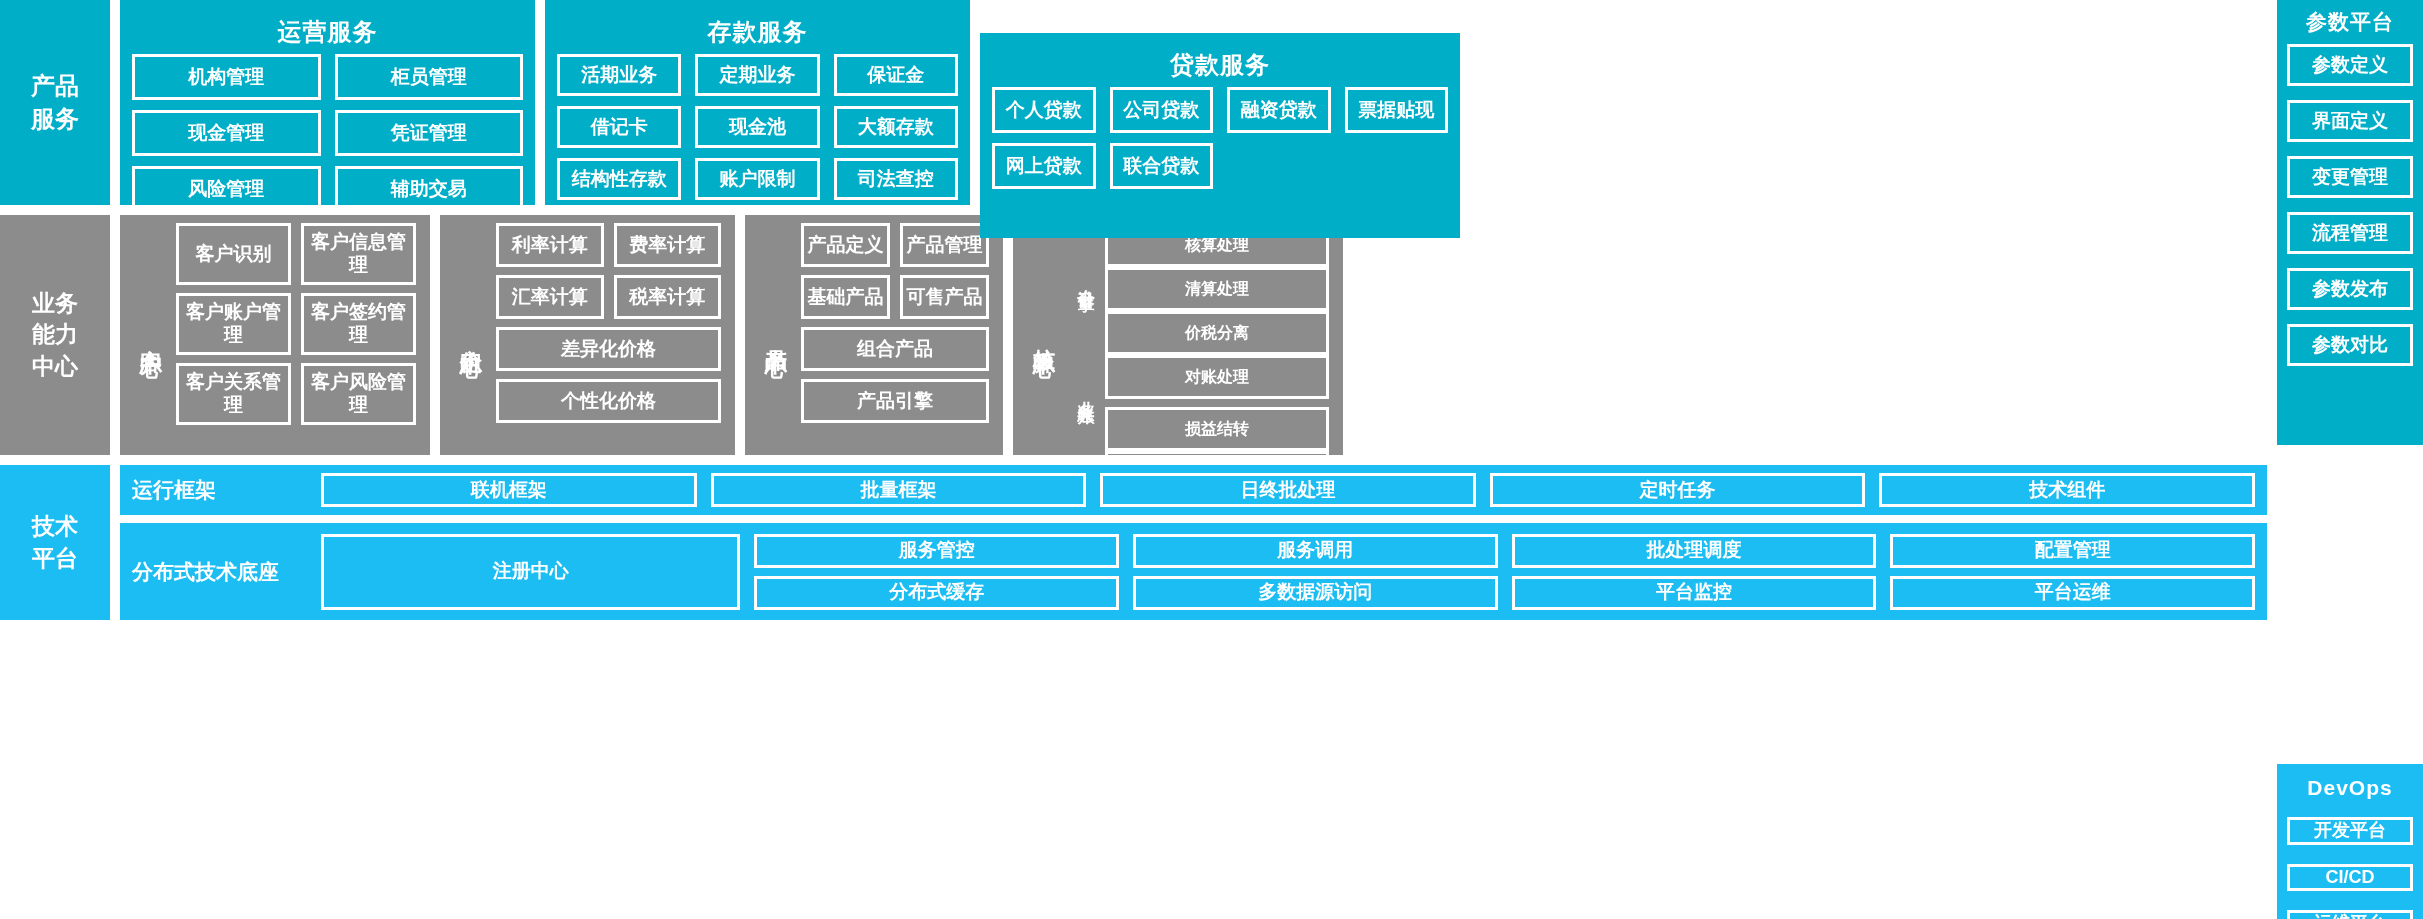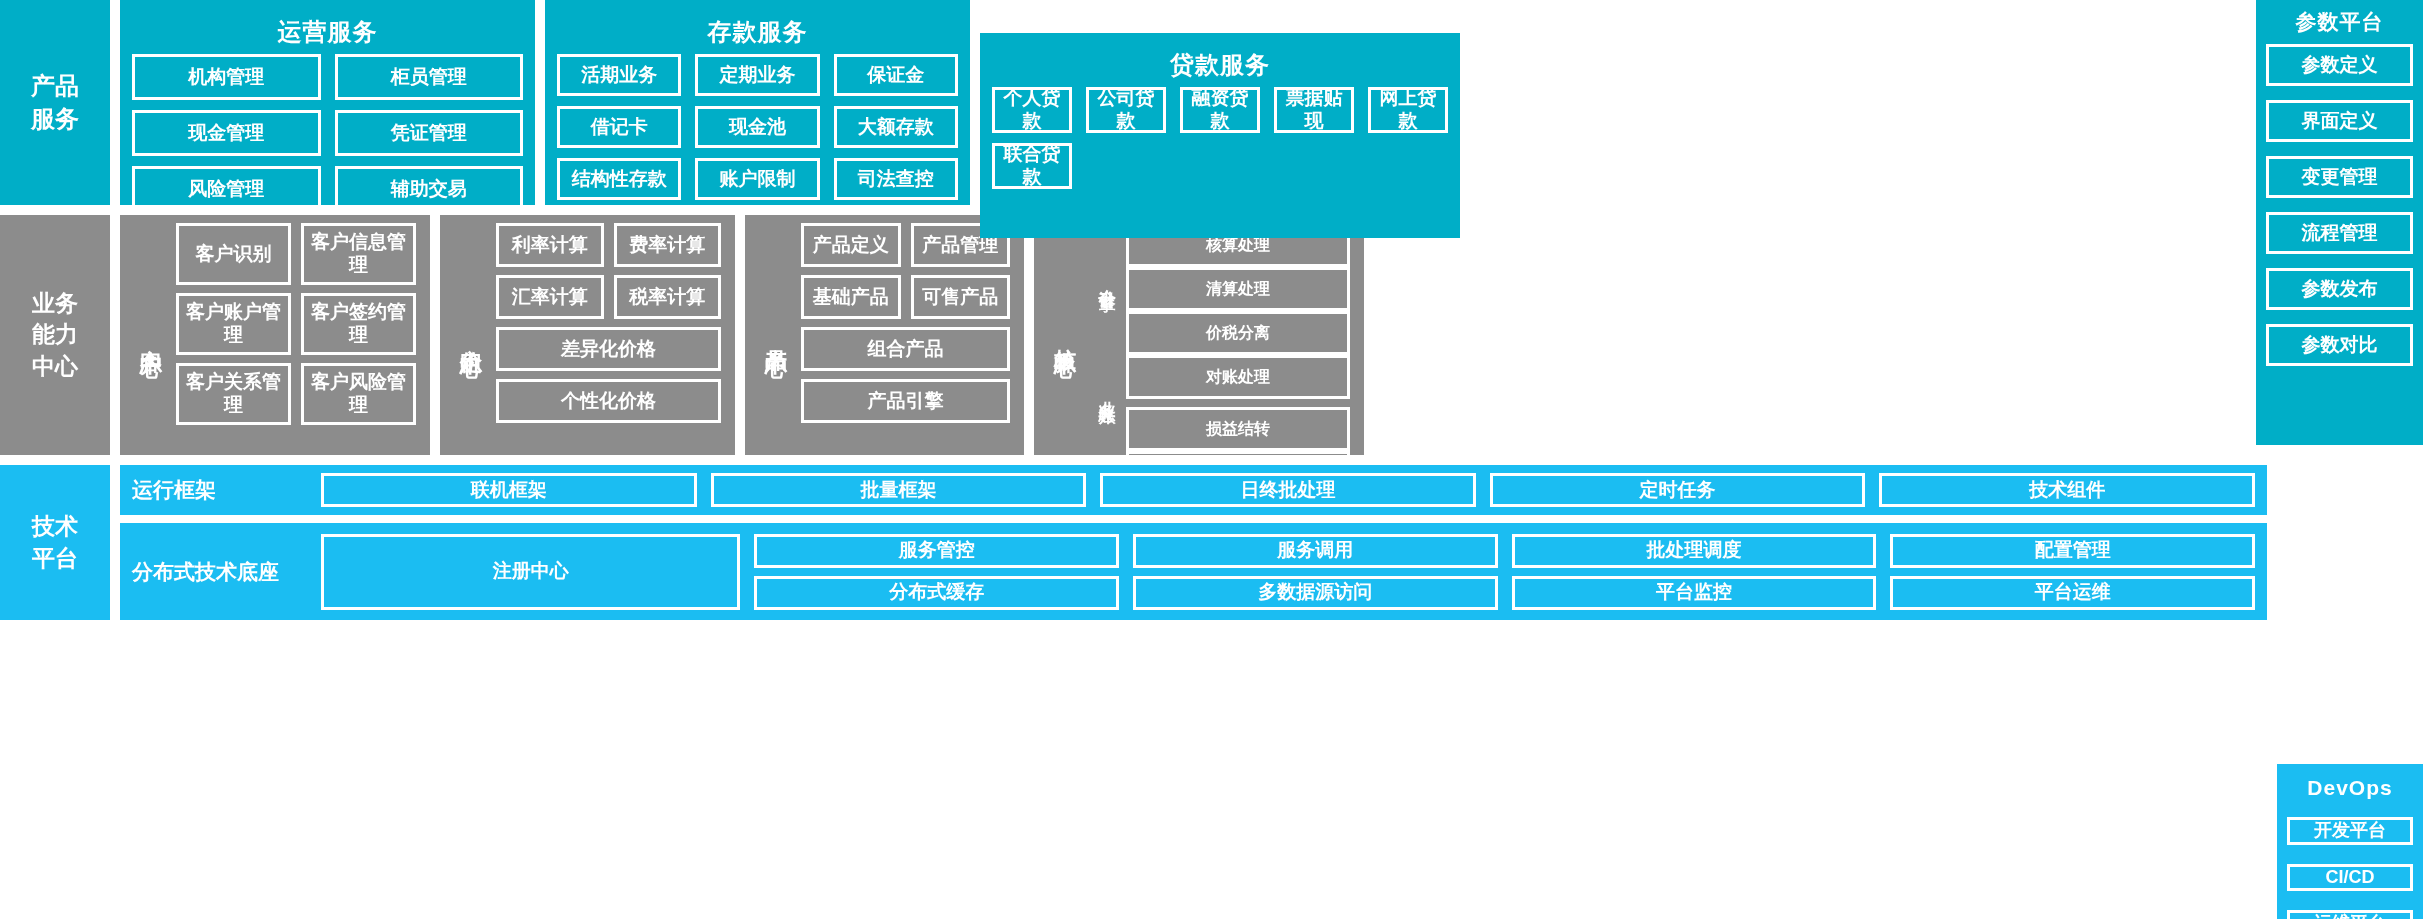"参数平台" .rail-param { width: 167px -> 146px }
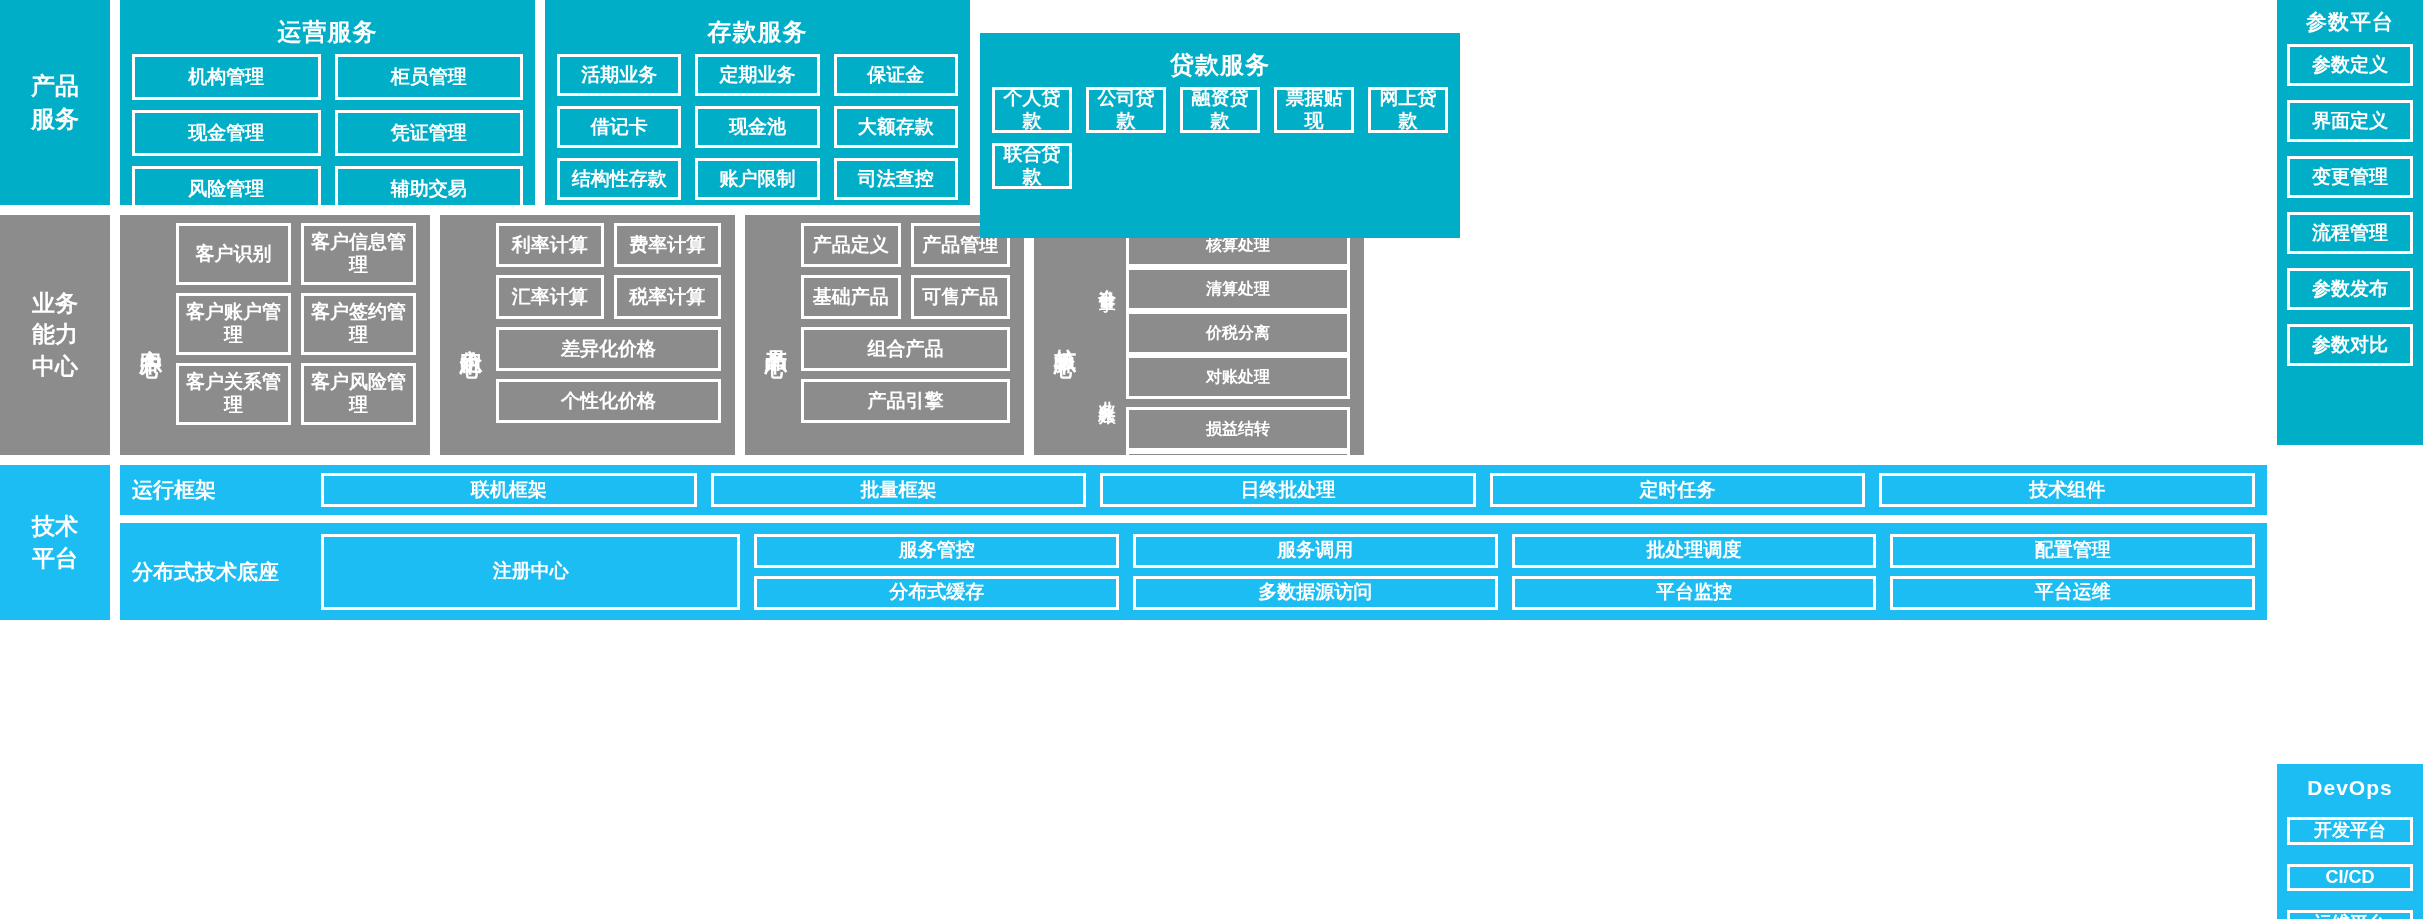"个人贷款" .panel-loan .svc-grid { grid-template-columns: repeat(5, 1fr) -> repeat(4, 1fr) }
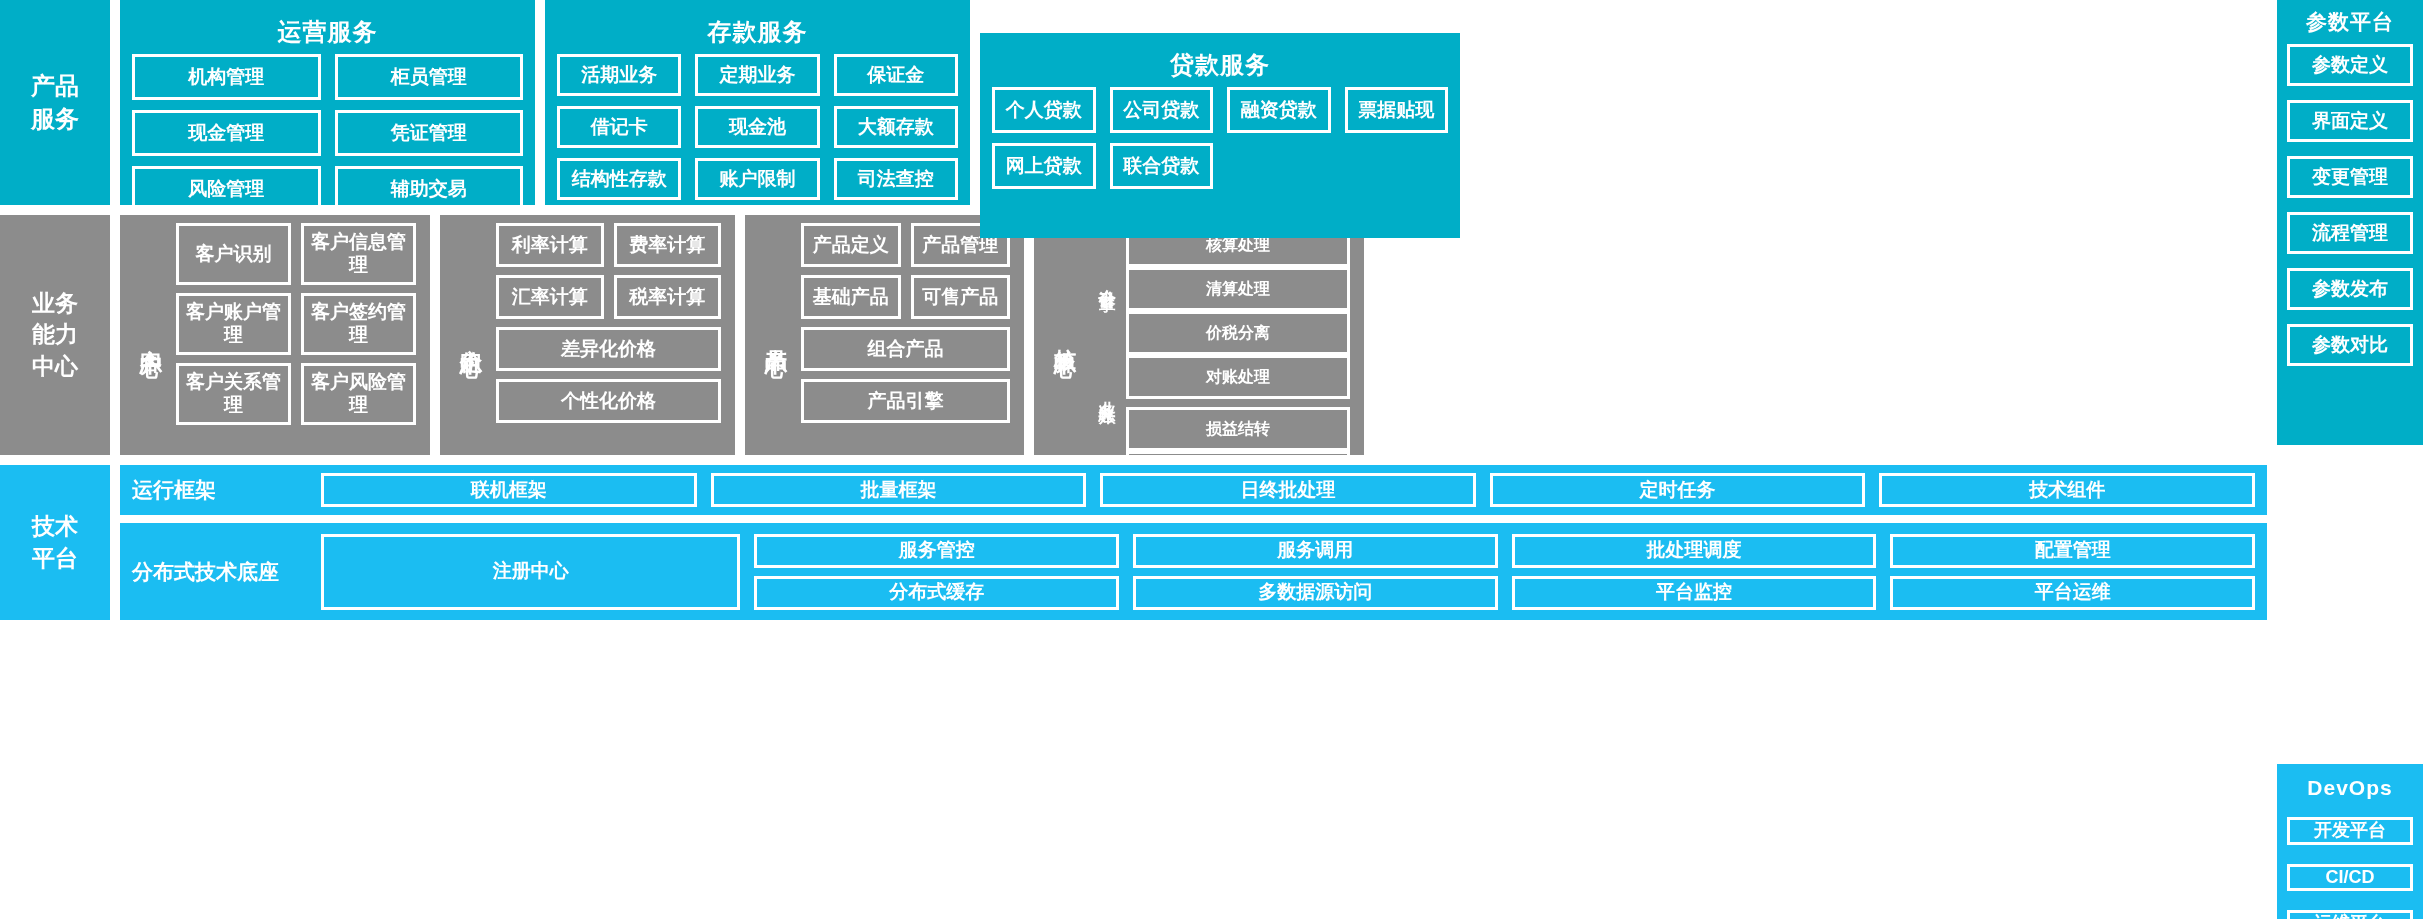"产品定义" .panel-prod { width: 279px -> 258px }
